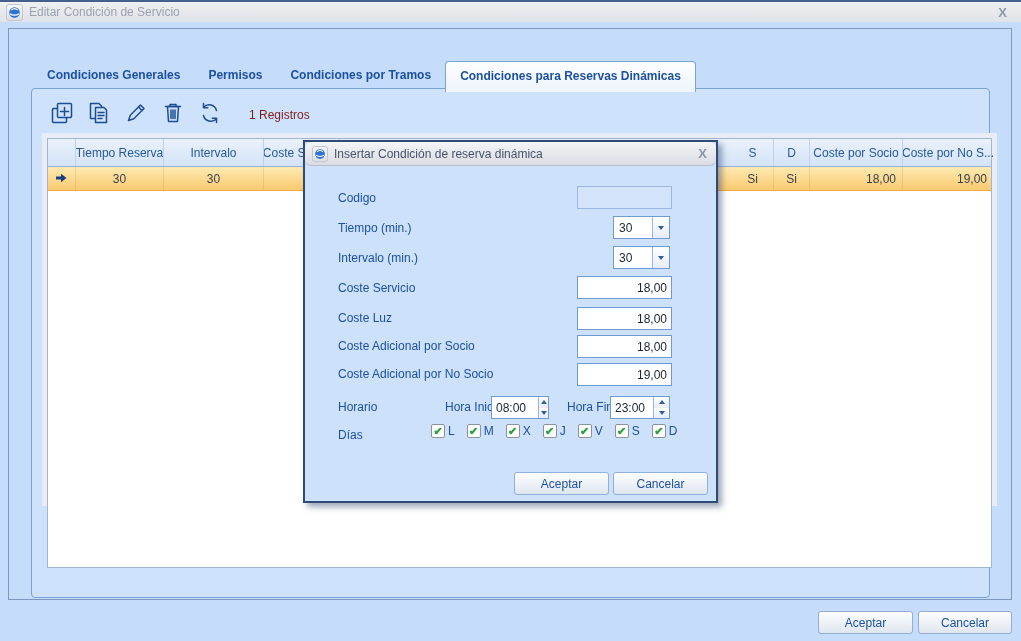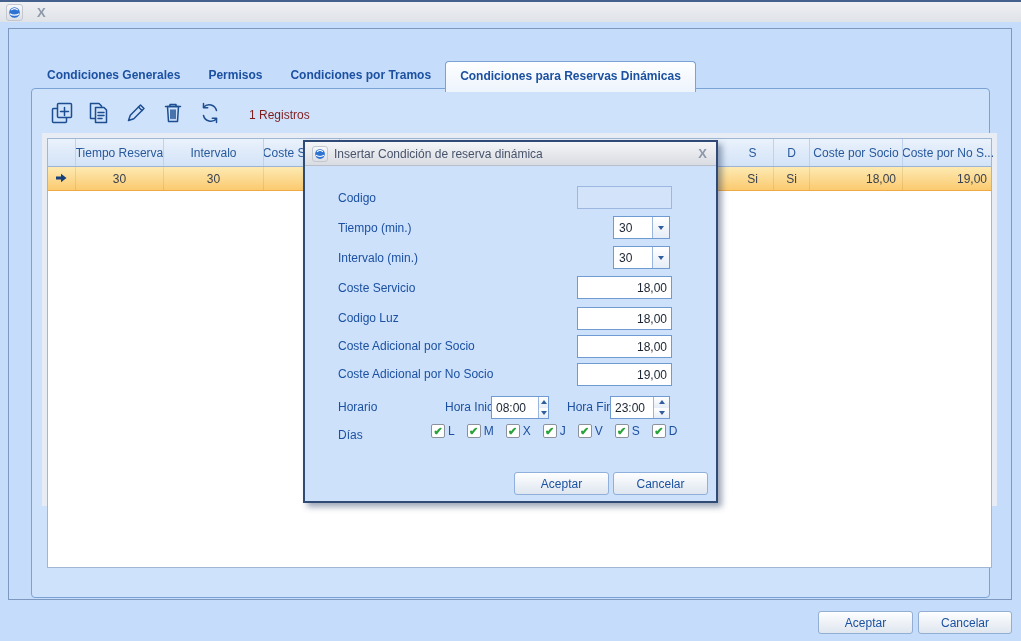"Editar Condición de Servicio" span.title { html: none -> <span>Editar Condición de Servicio</span> }
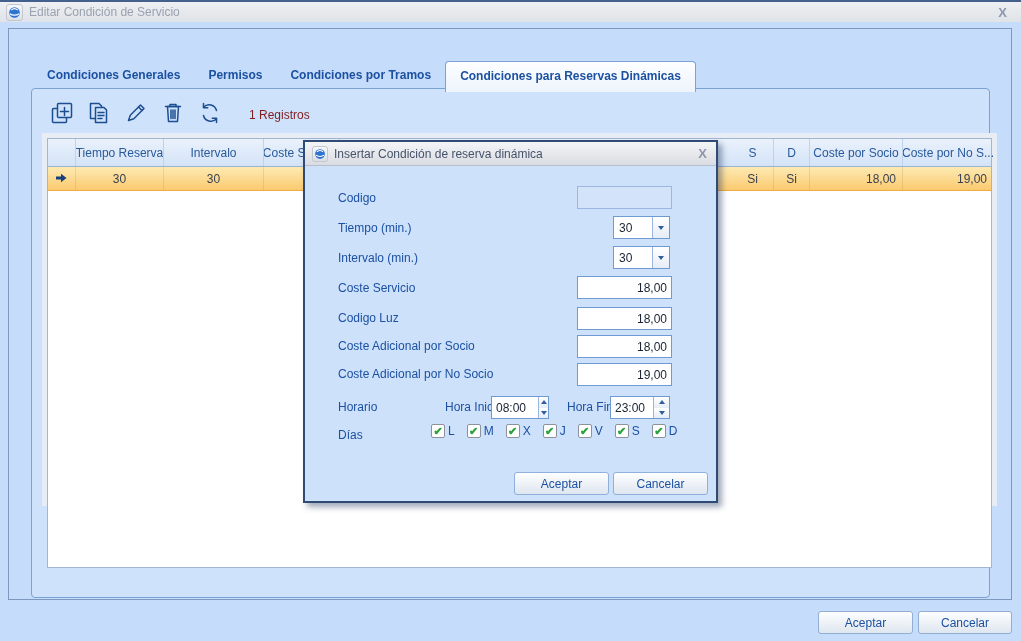"Insertar Condición de reserva dinámica" .mtitle { border-radius: none -> 6px }
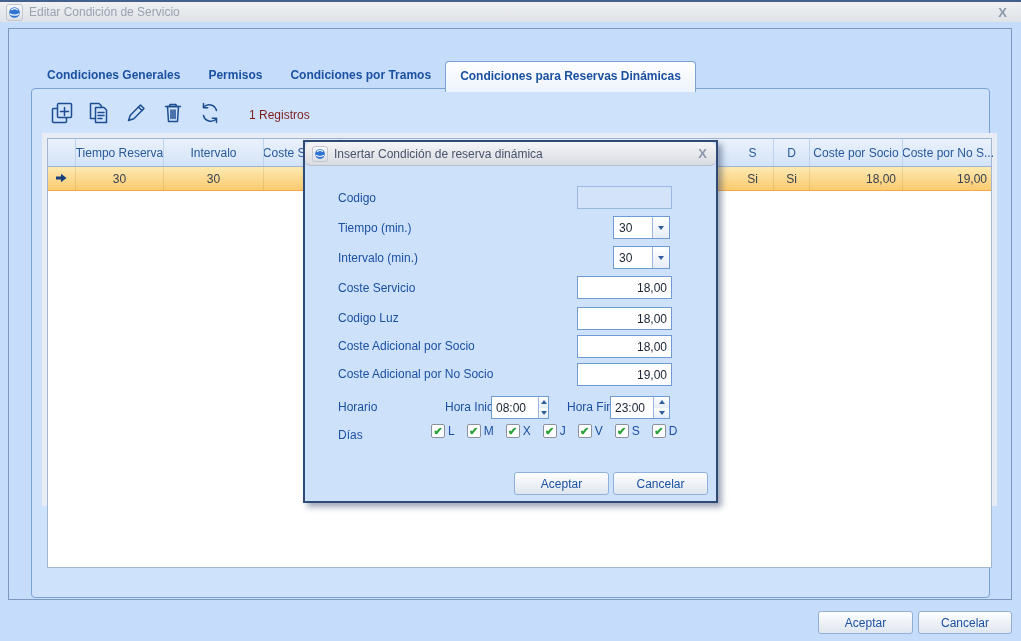"Codigo Luz" span.mlabel { text: Codigo -> Coste }
